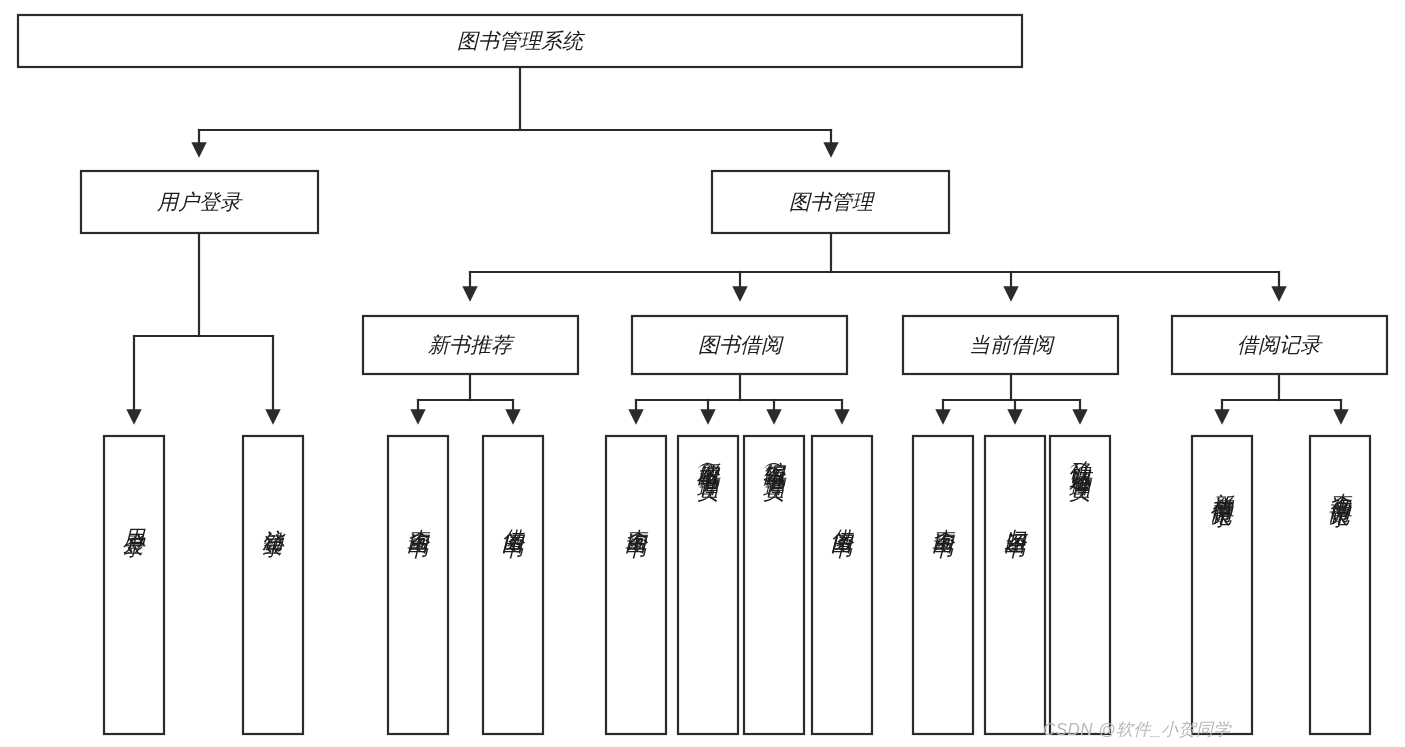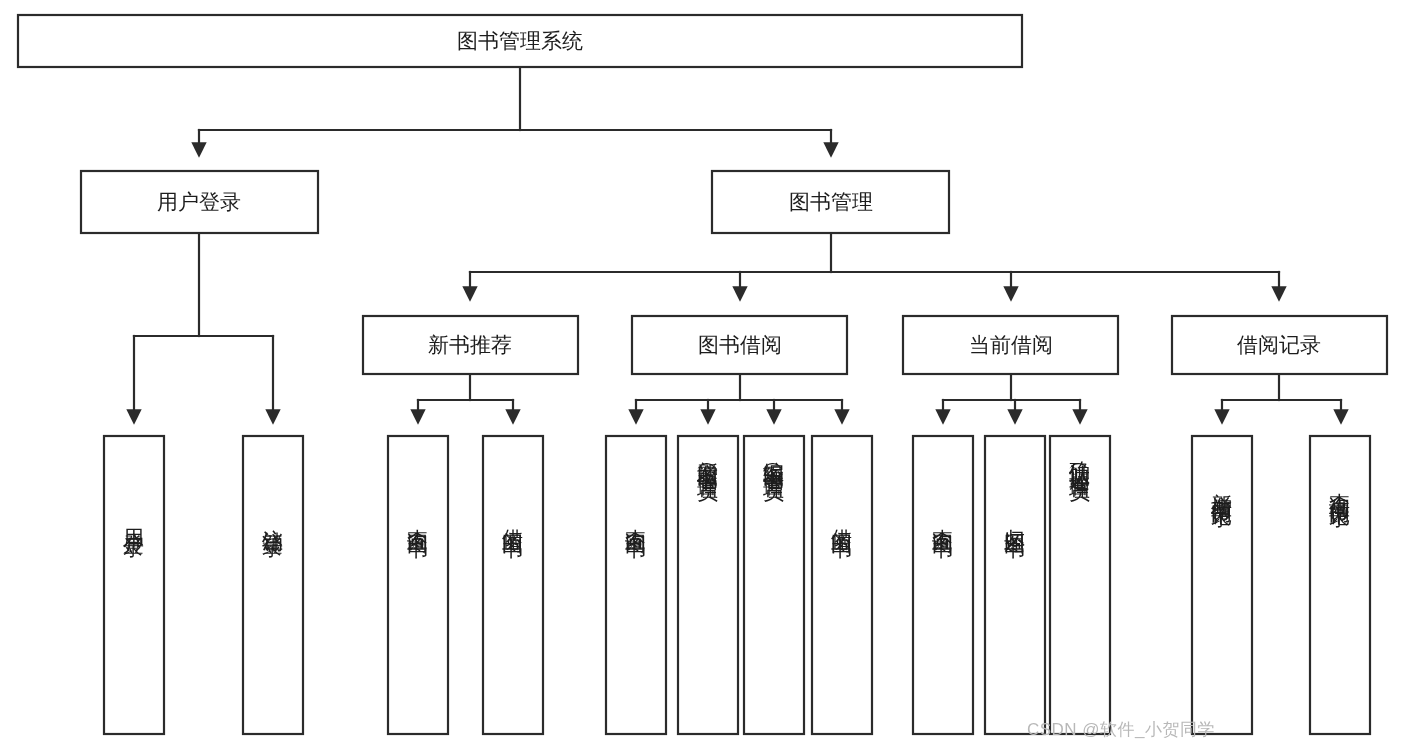"图书管理系统" #diagram-root { font-style: none -> italic }
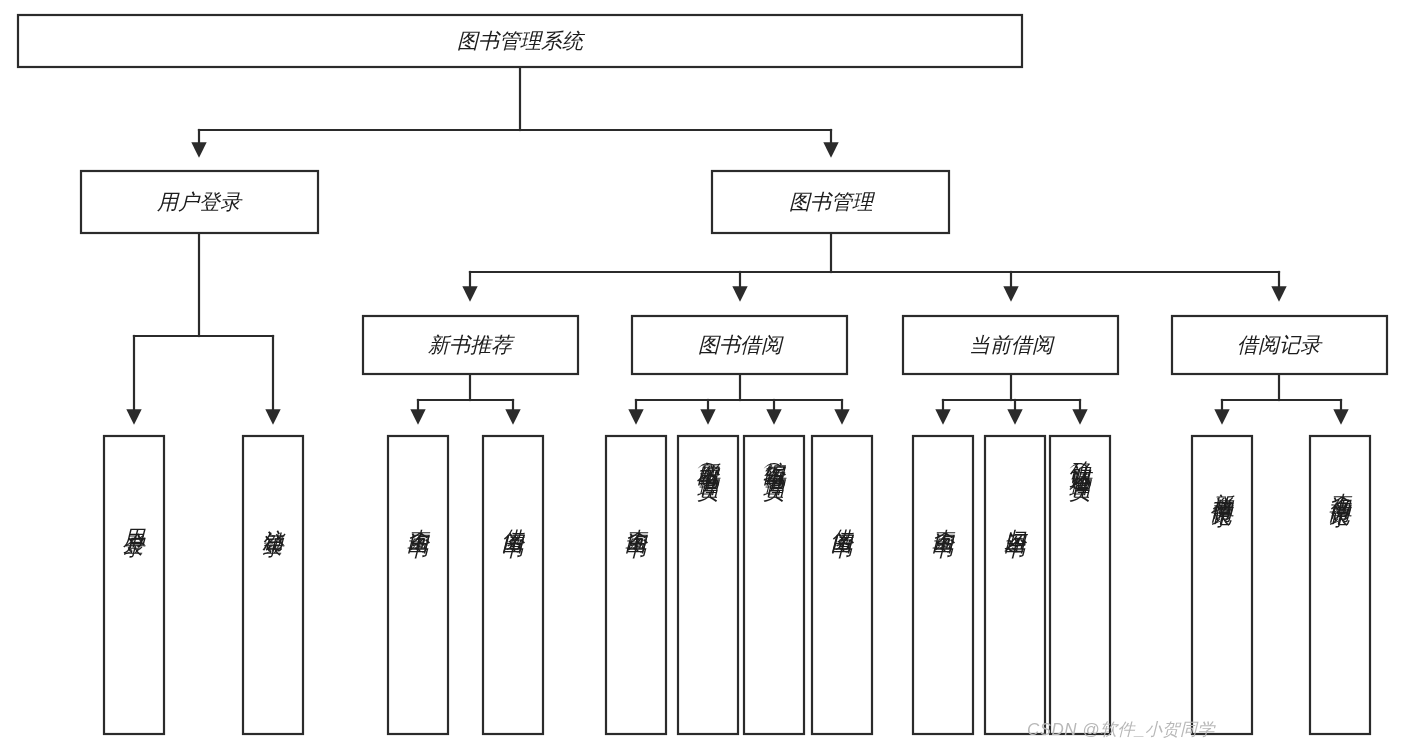"CSDN @软件_小贺同学" .watermark { right: 24px -> 8px }
